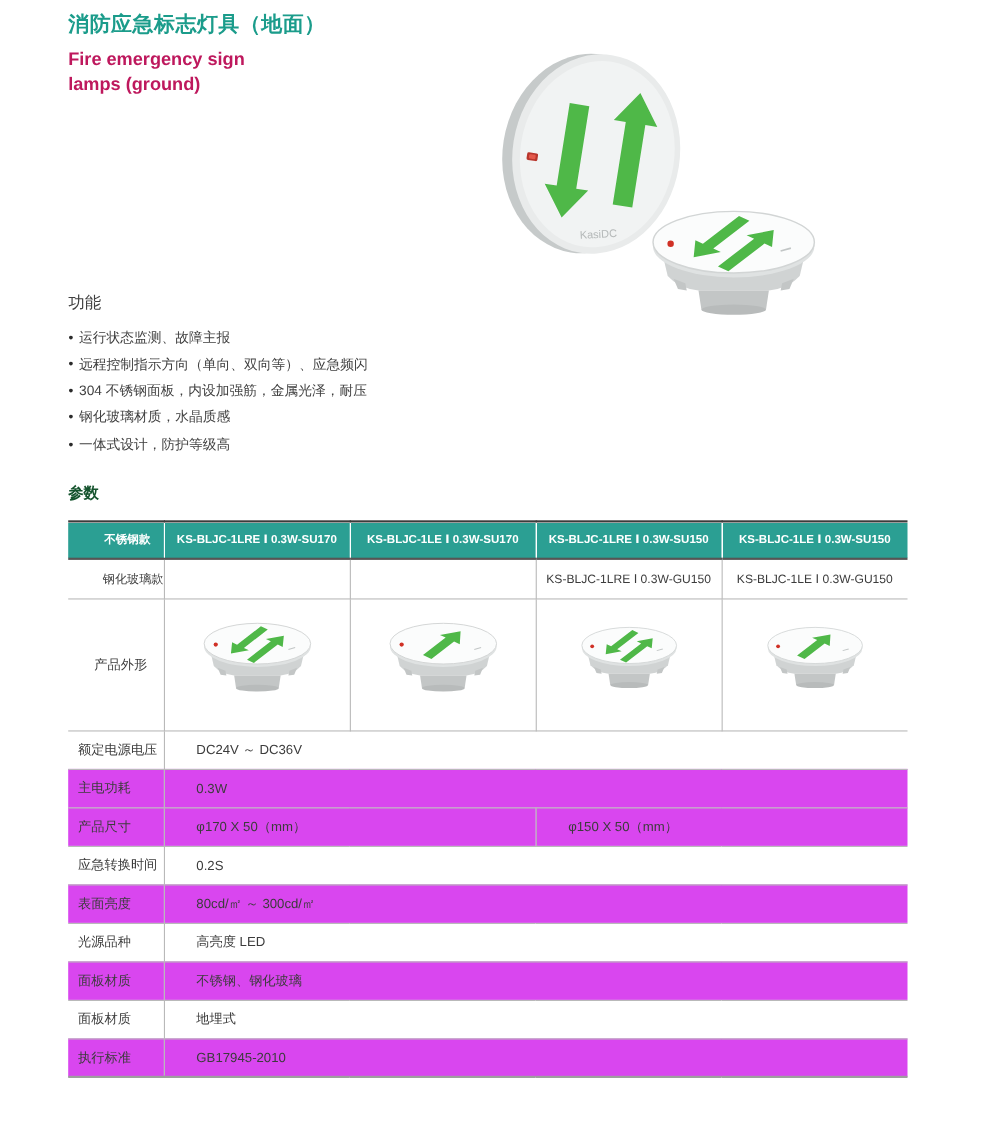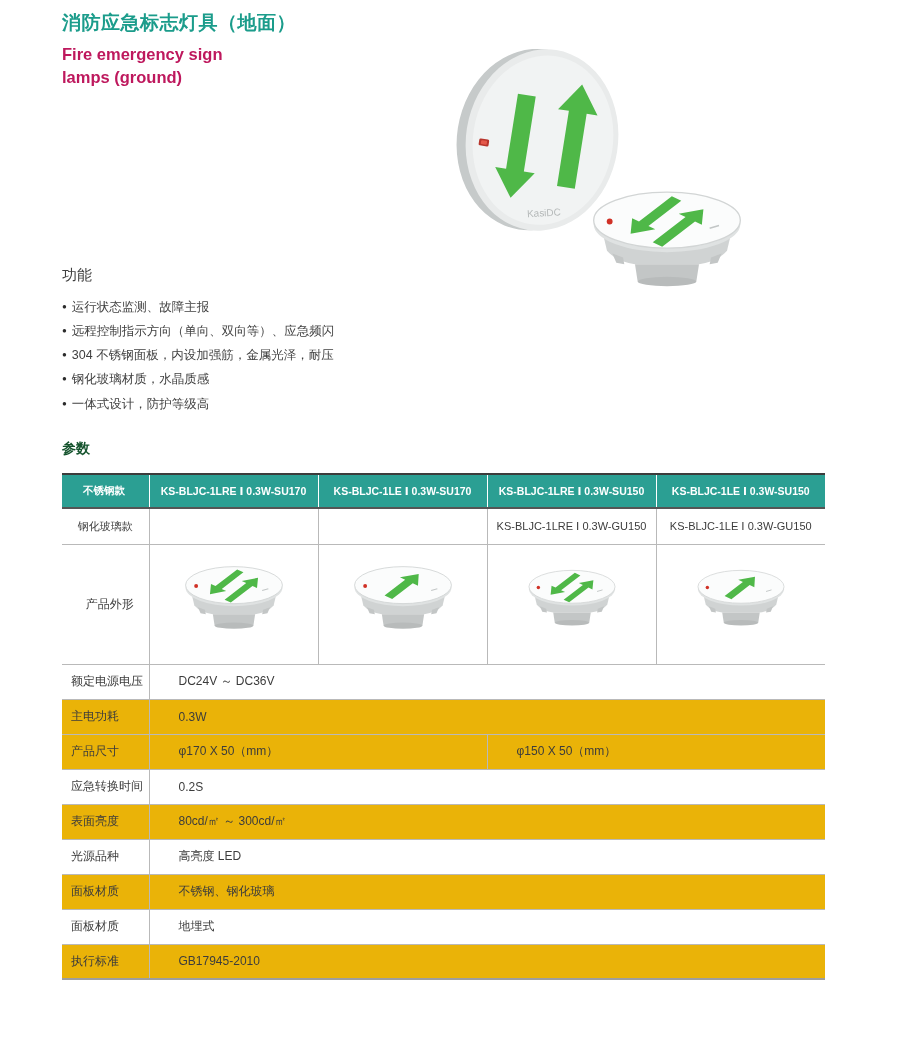"不锈钢款" thead th:first-child { text-align: left -> center }
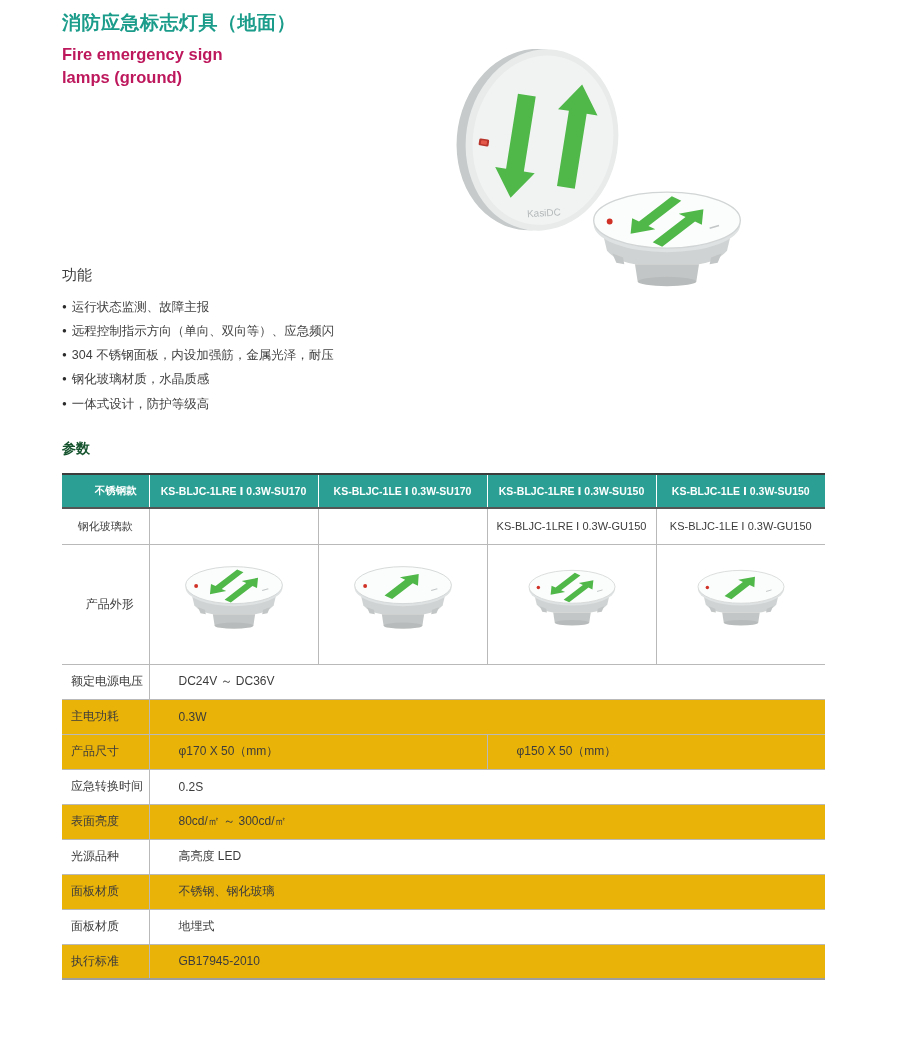"钢化玻璃款" tr.glass-row td:first-child { text-align: center -> right }
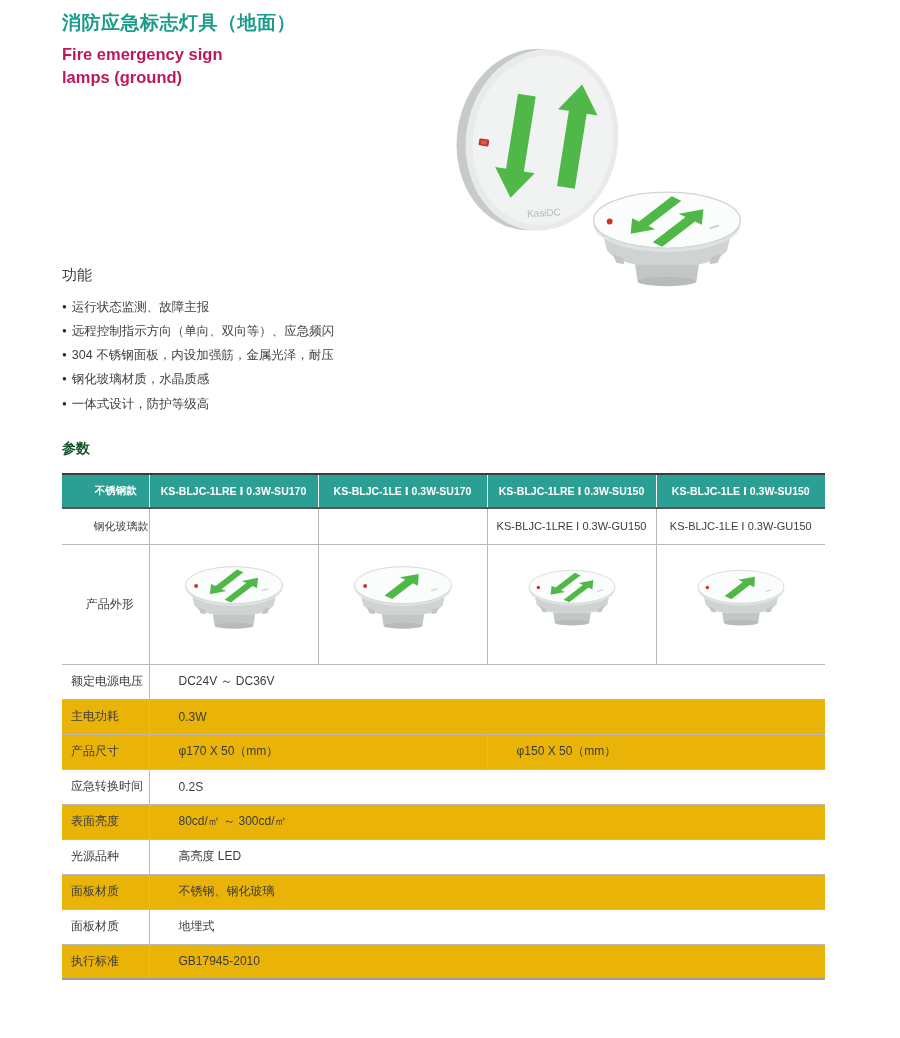"主电功耗" tr.alt { background: #eab308 -> #d946ef }
